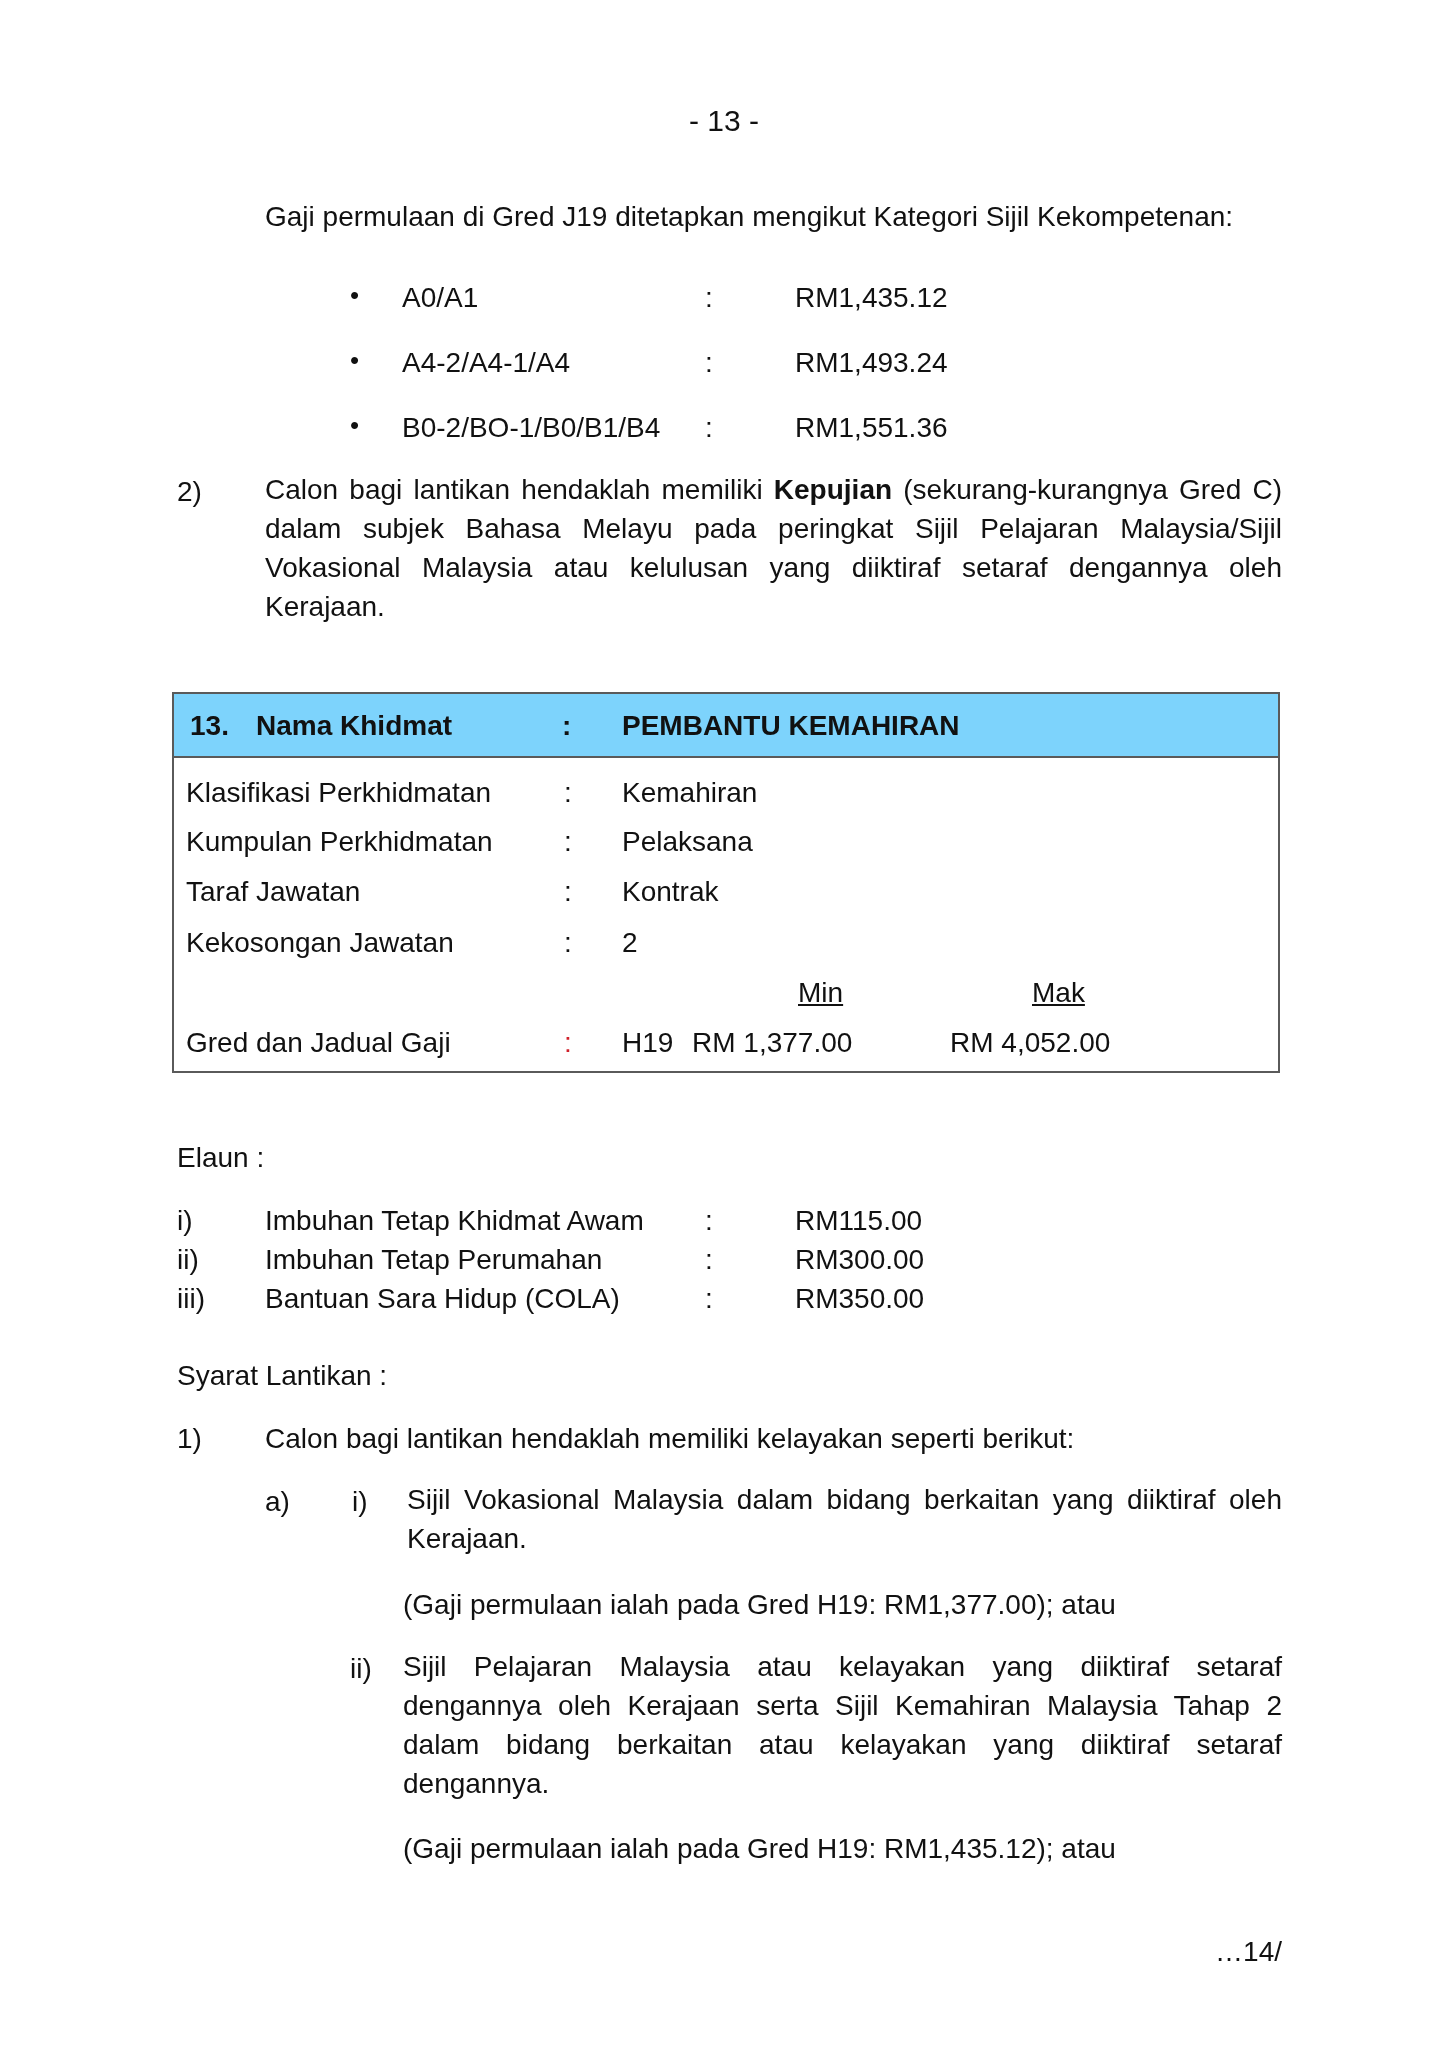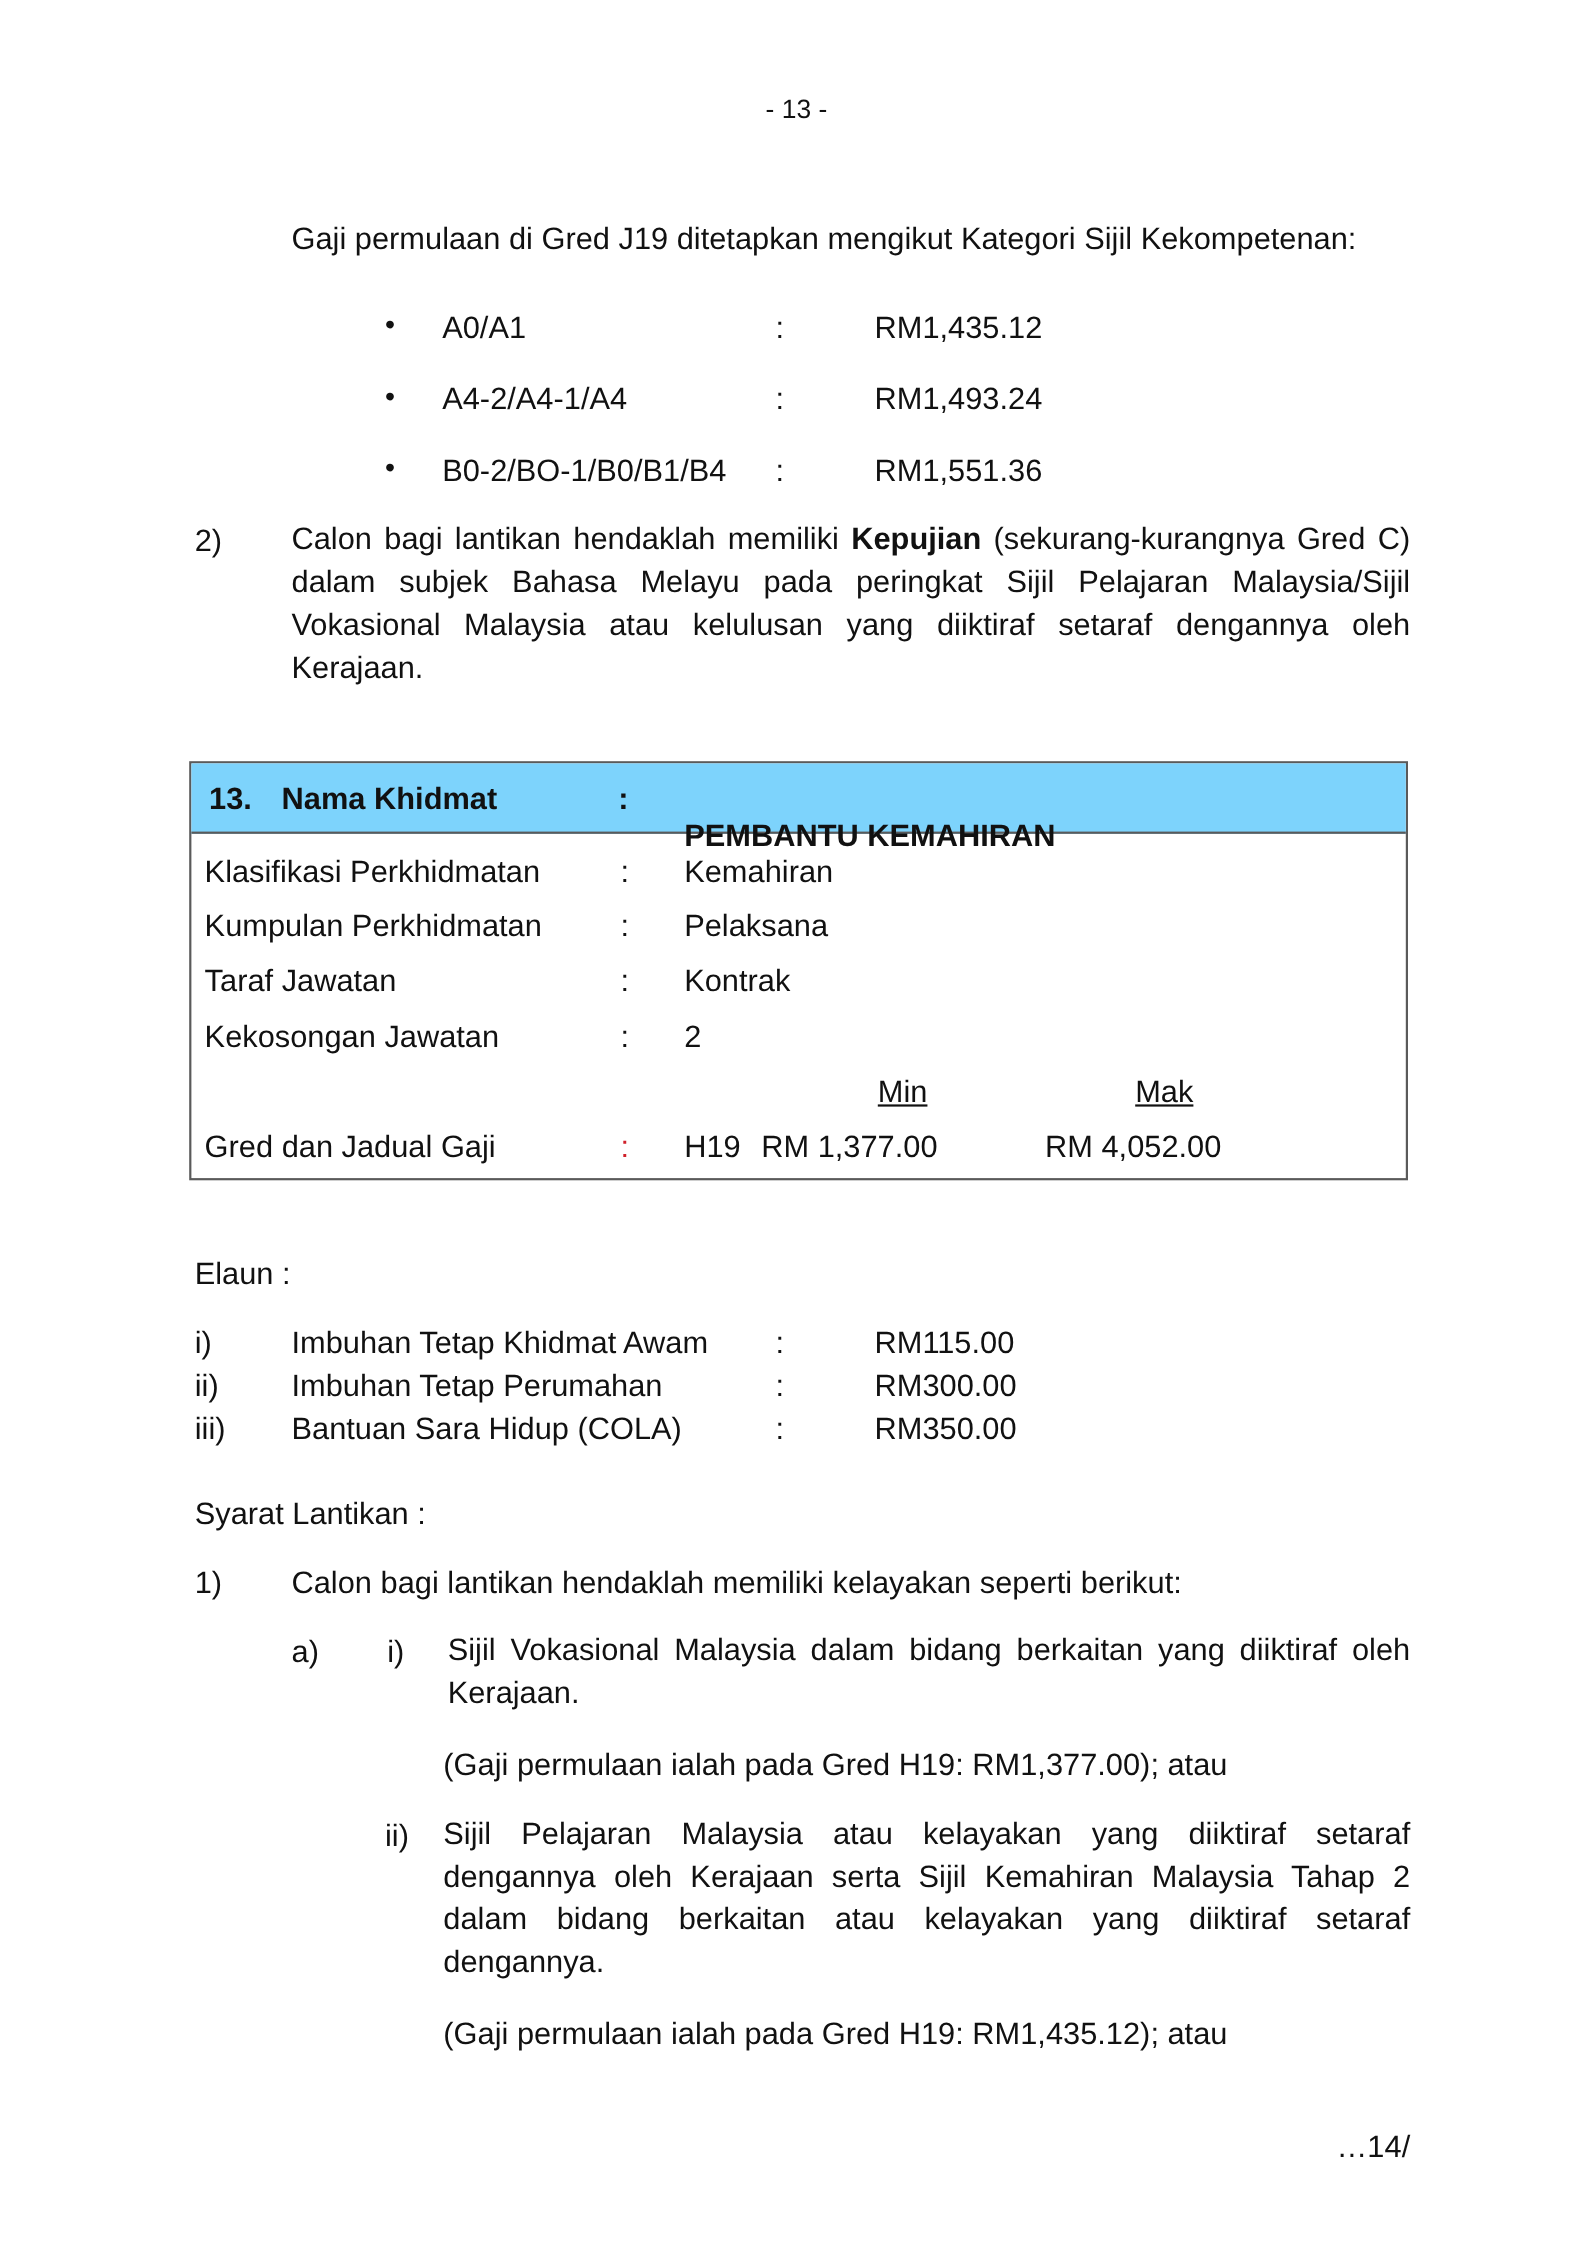"- 13 -" .pagenum { font-size: 24px -> 30px; top: 88px -> 106px }
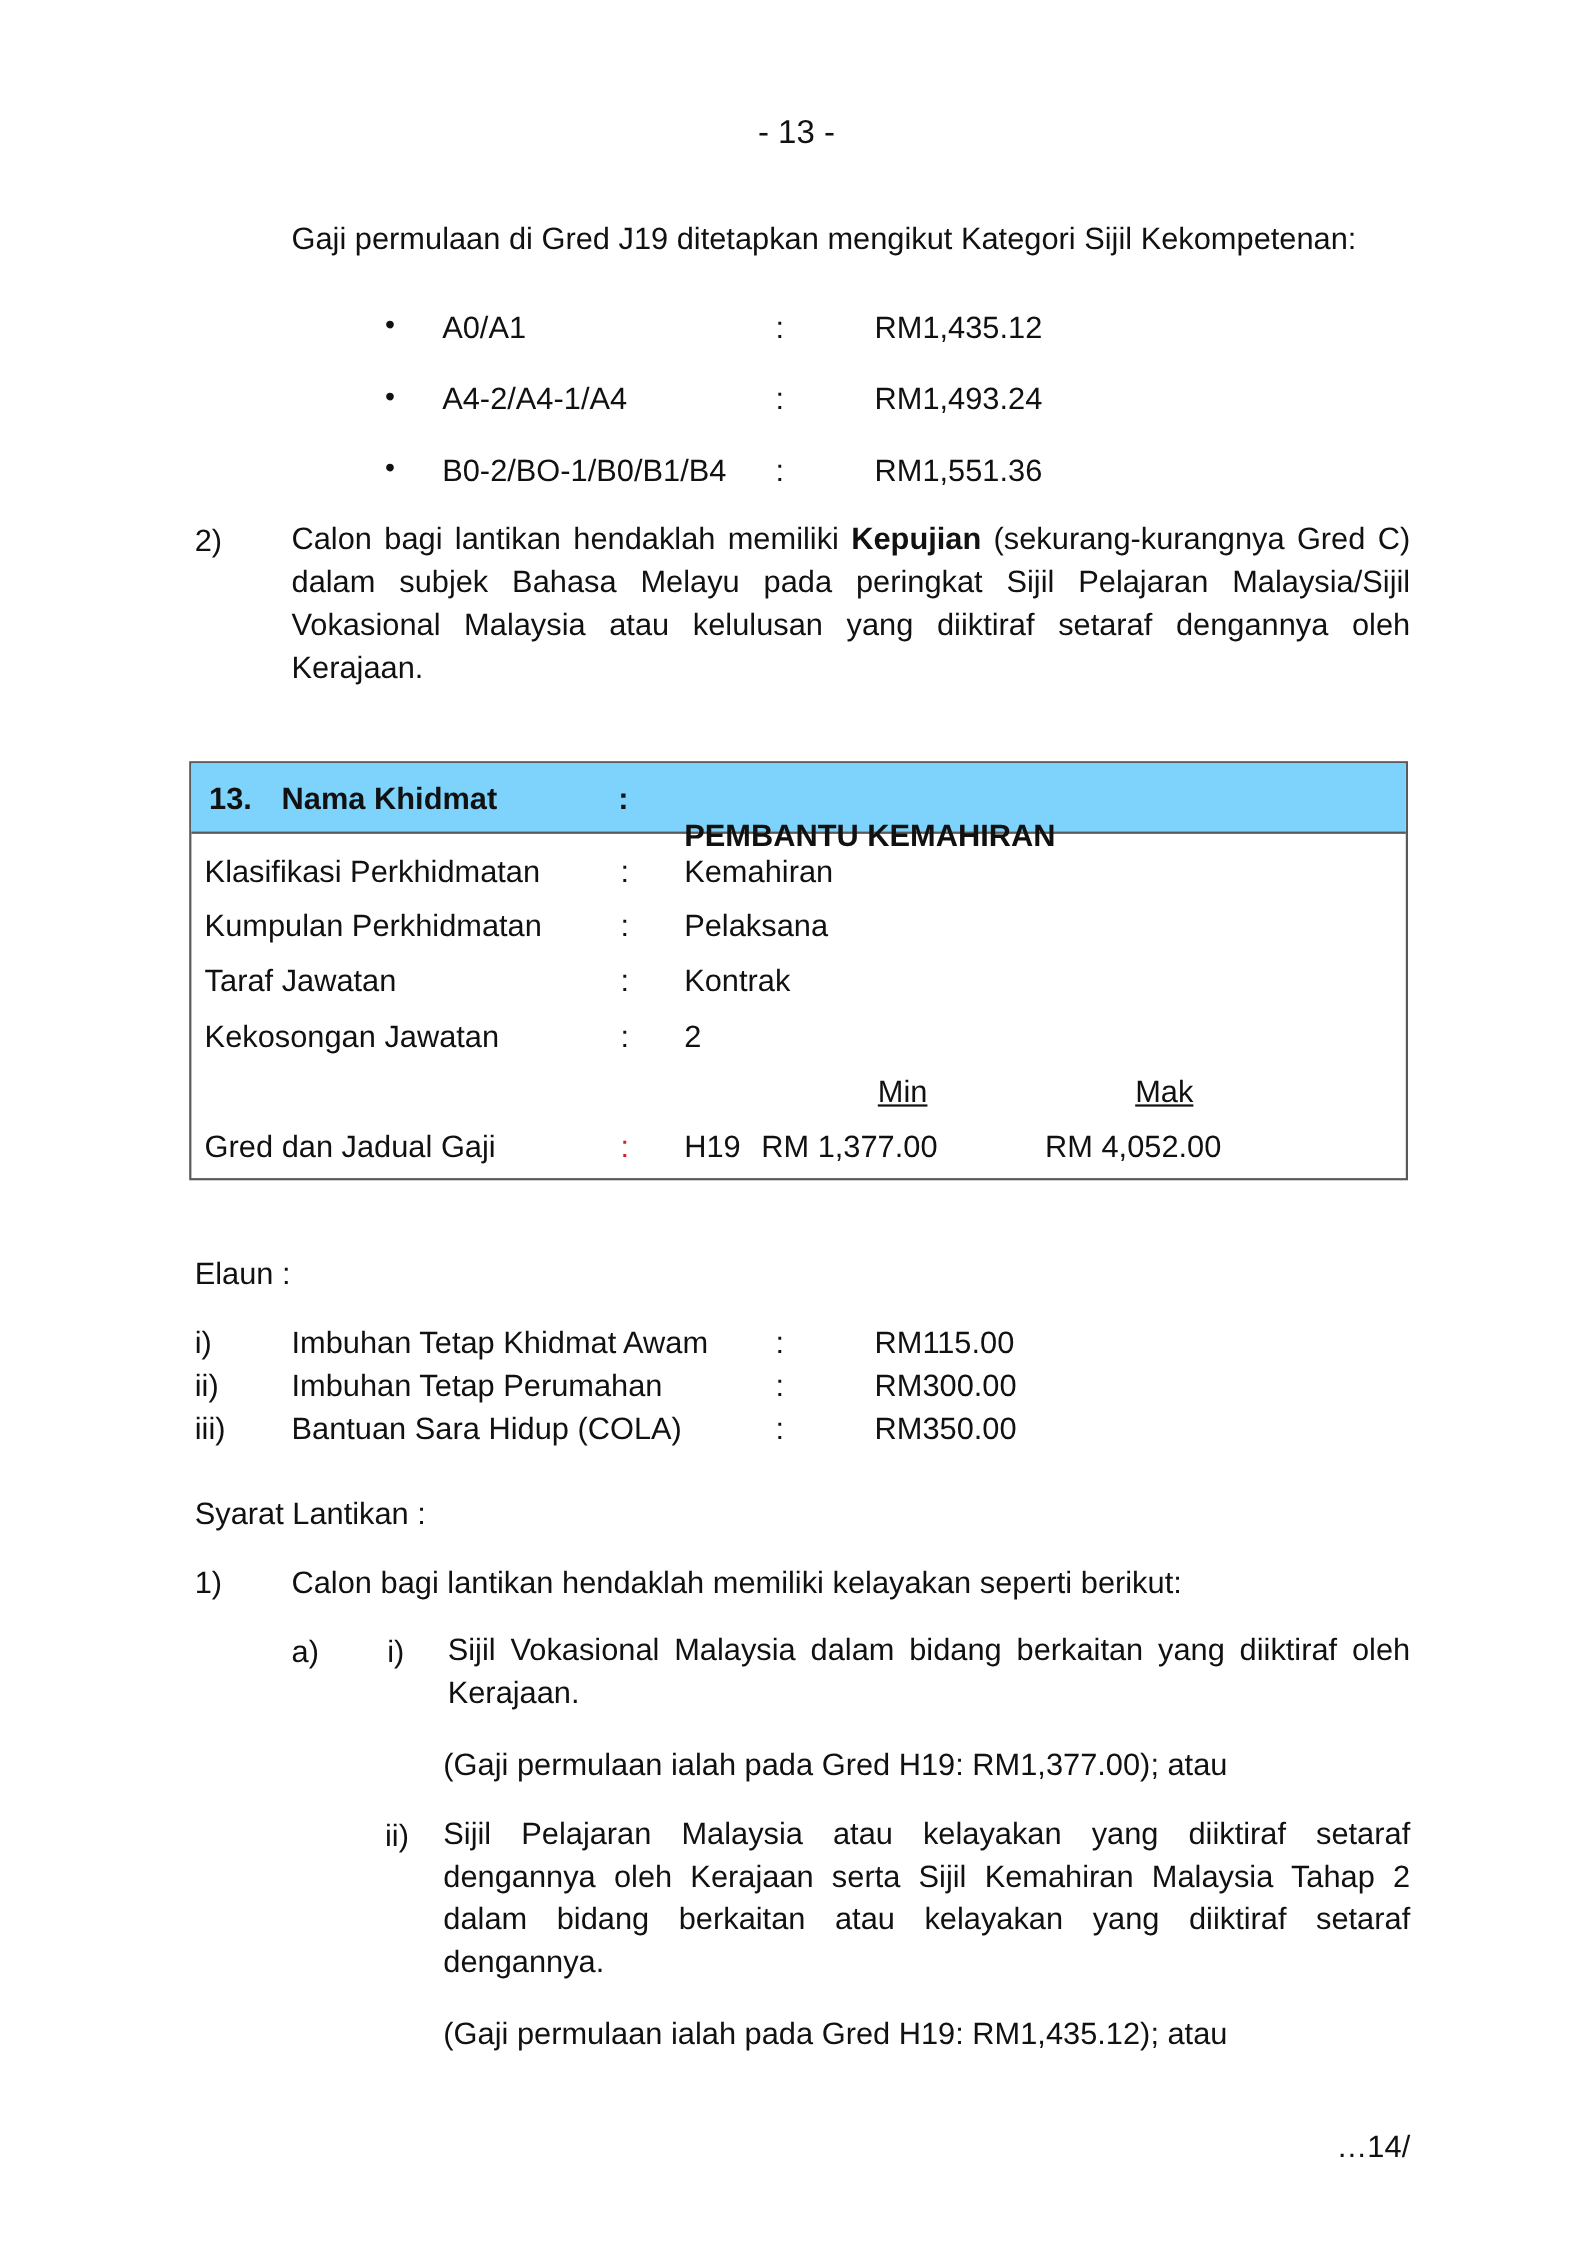"PEMBANTU KEMAHIRAN" span { margin-top: 34px -> none }
